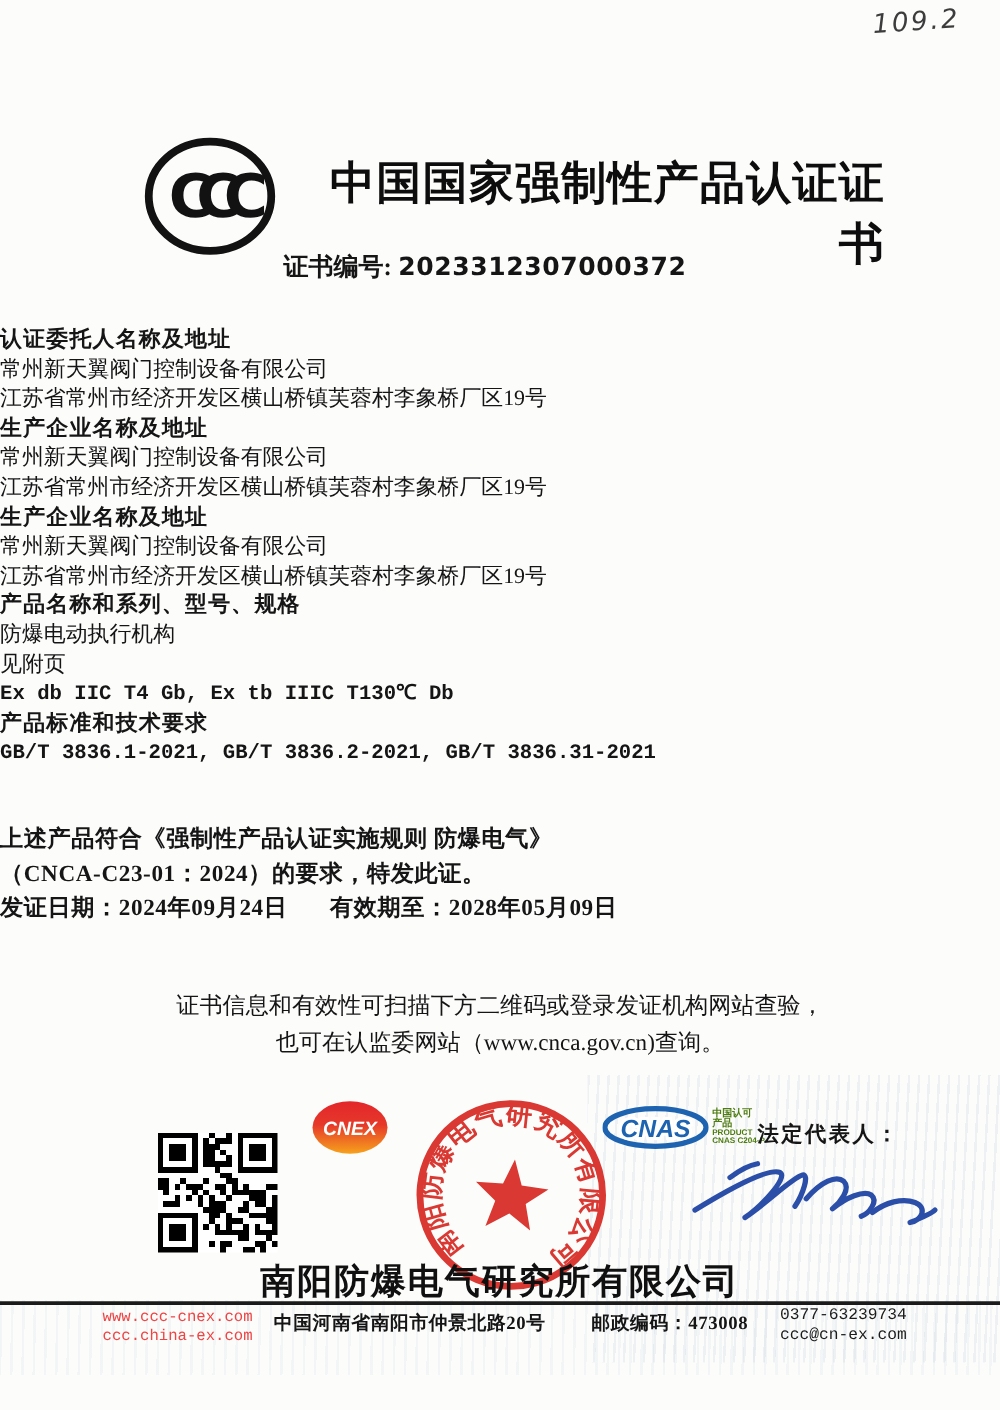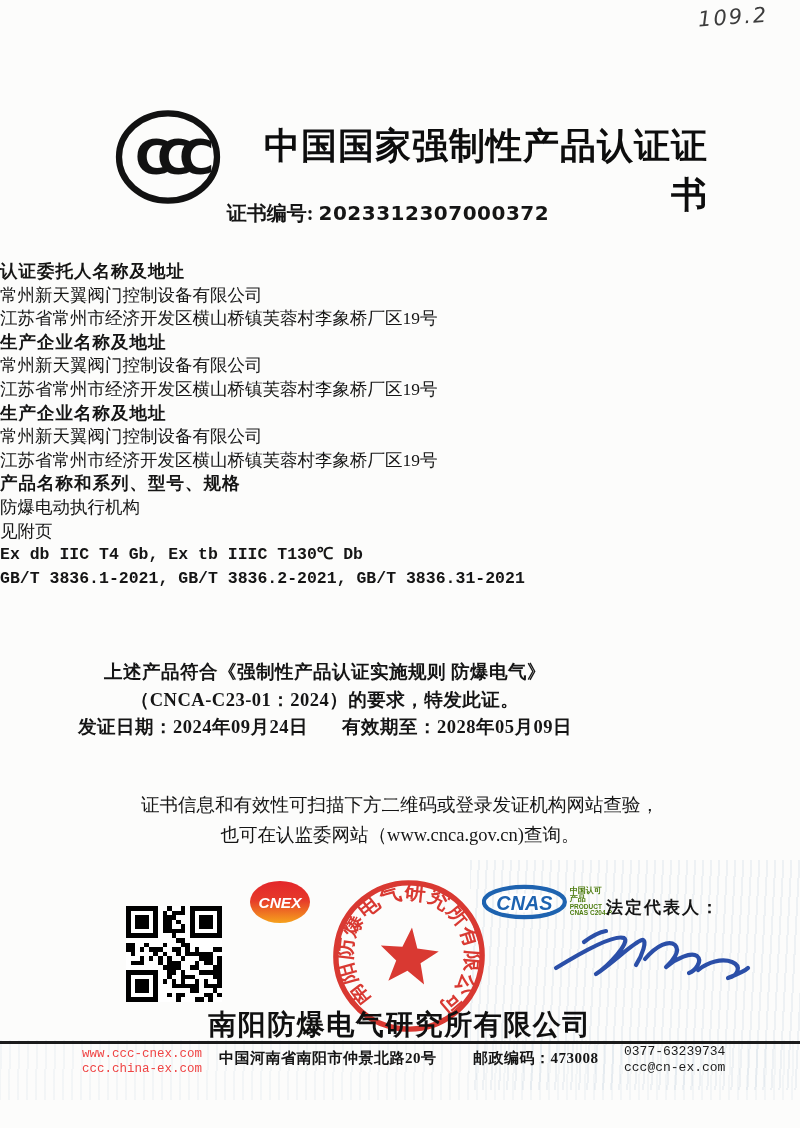"产品标准和技术要求" span.bl { html: none -> <span>产品标准和技术要求</span> }
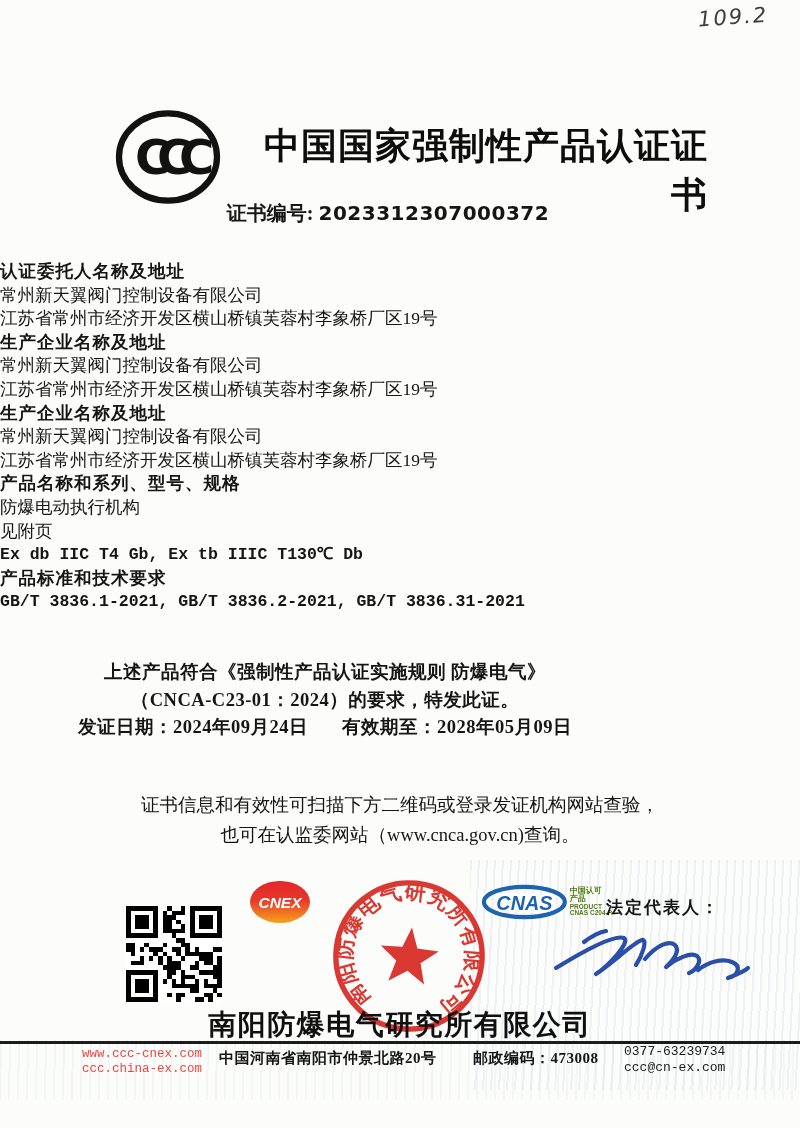"上述产品符合《强制性产品认证实施规则 防爆电气》" .statement { text-align: center -> left }
